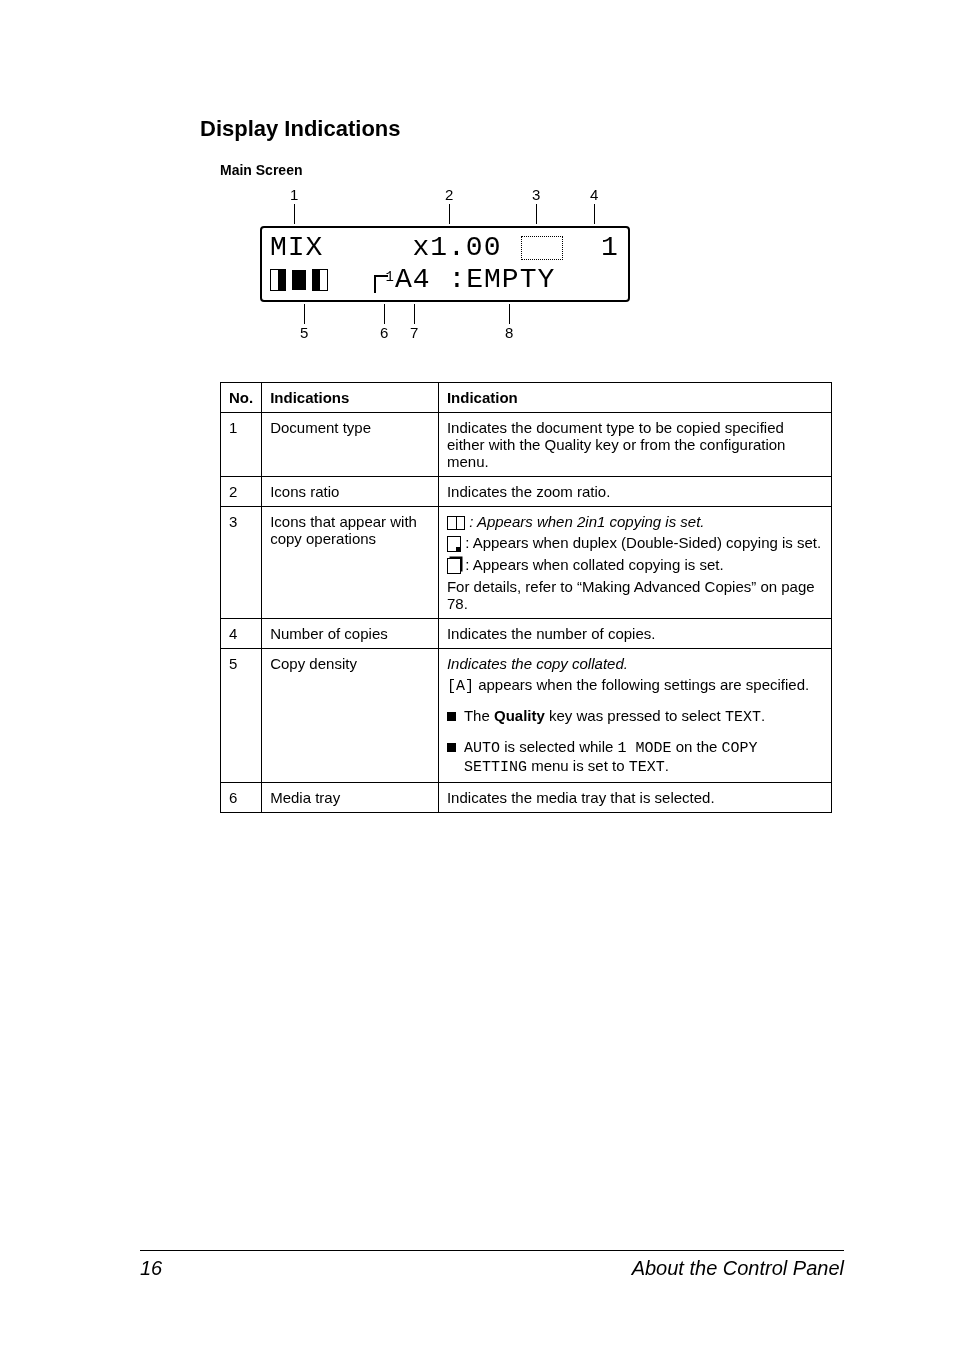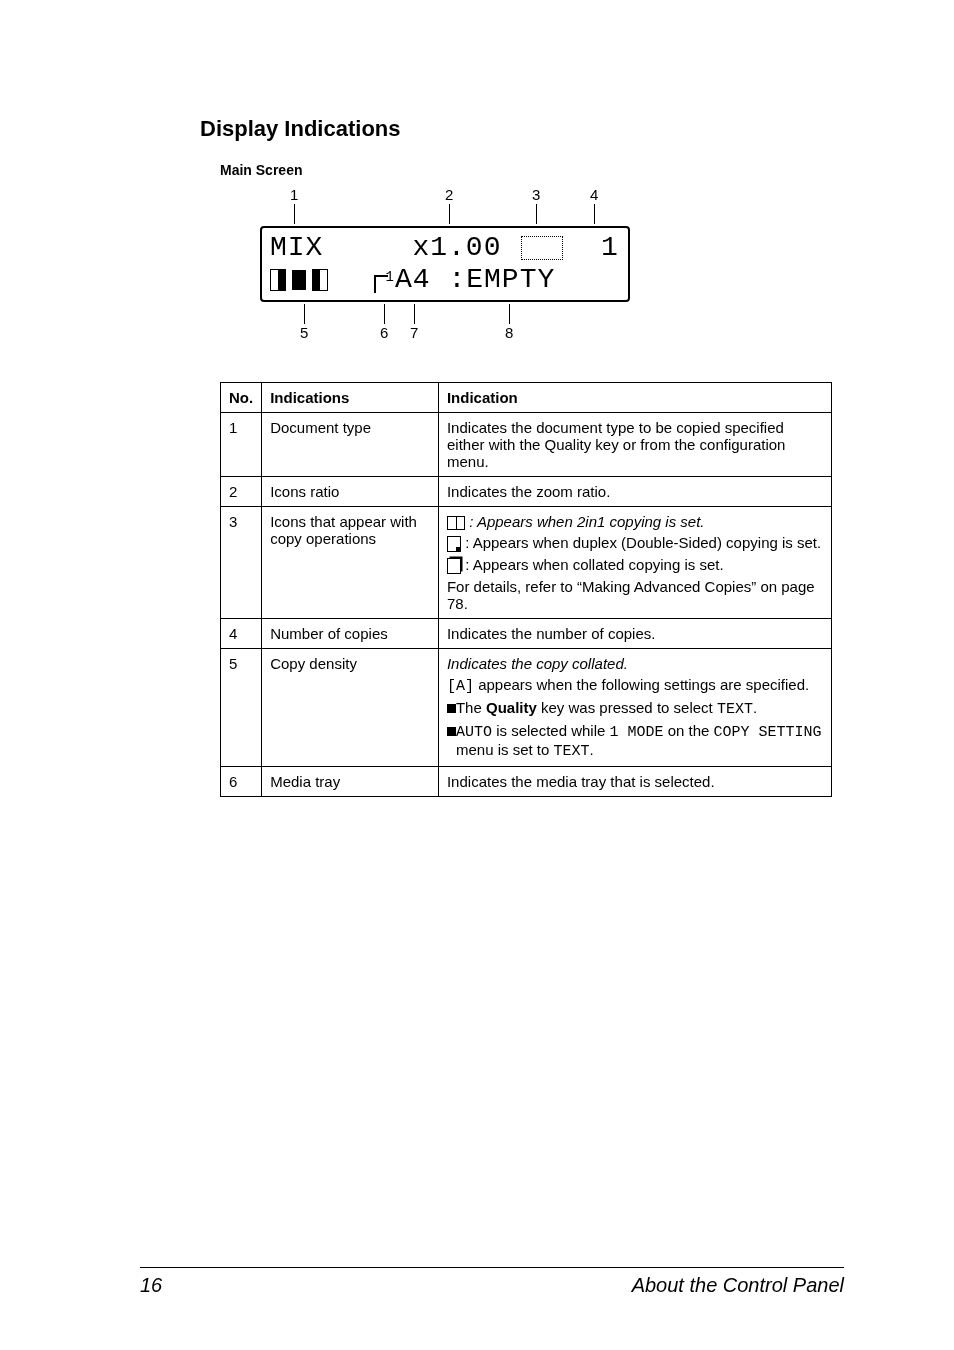"The Quality key was pressed" .bullet-row { gap: none -> 8px; margin-top: 4px -> 12px }
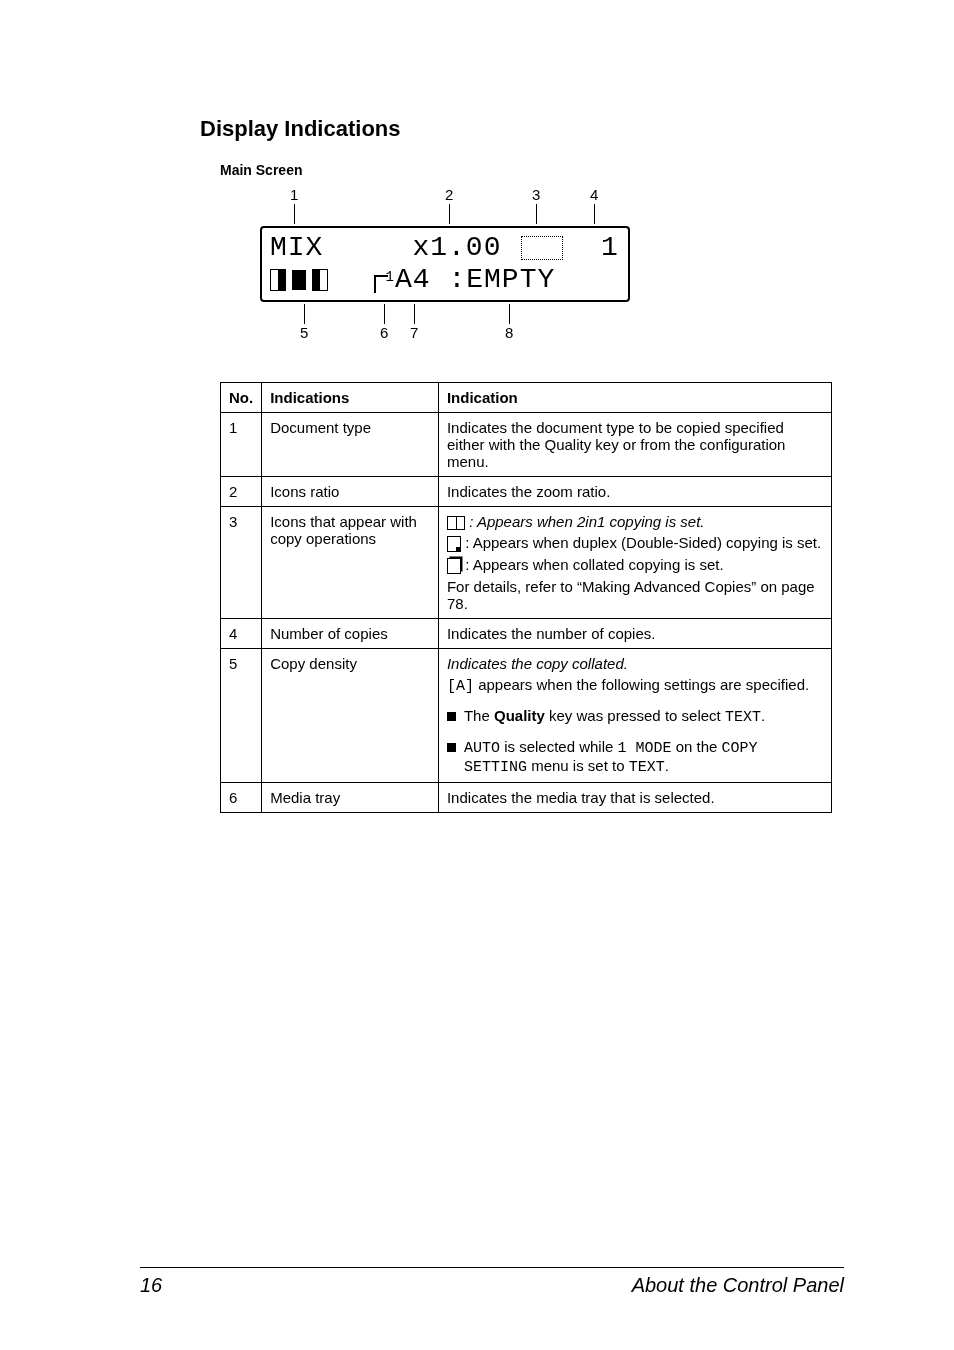"16" .footer { bottom: 53px -> 70px }
